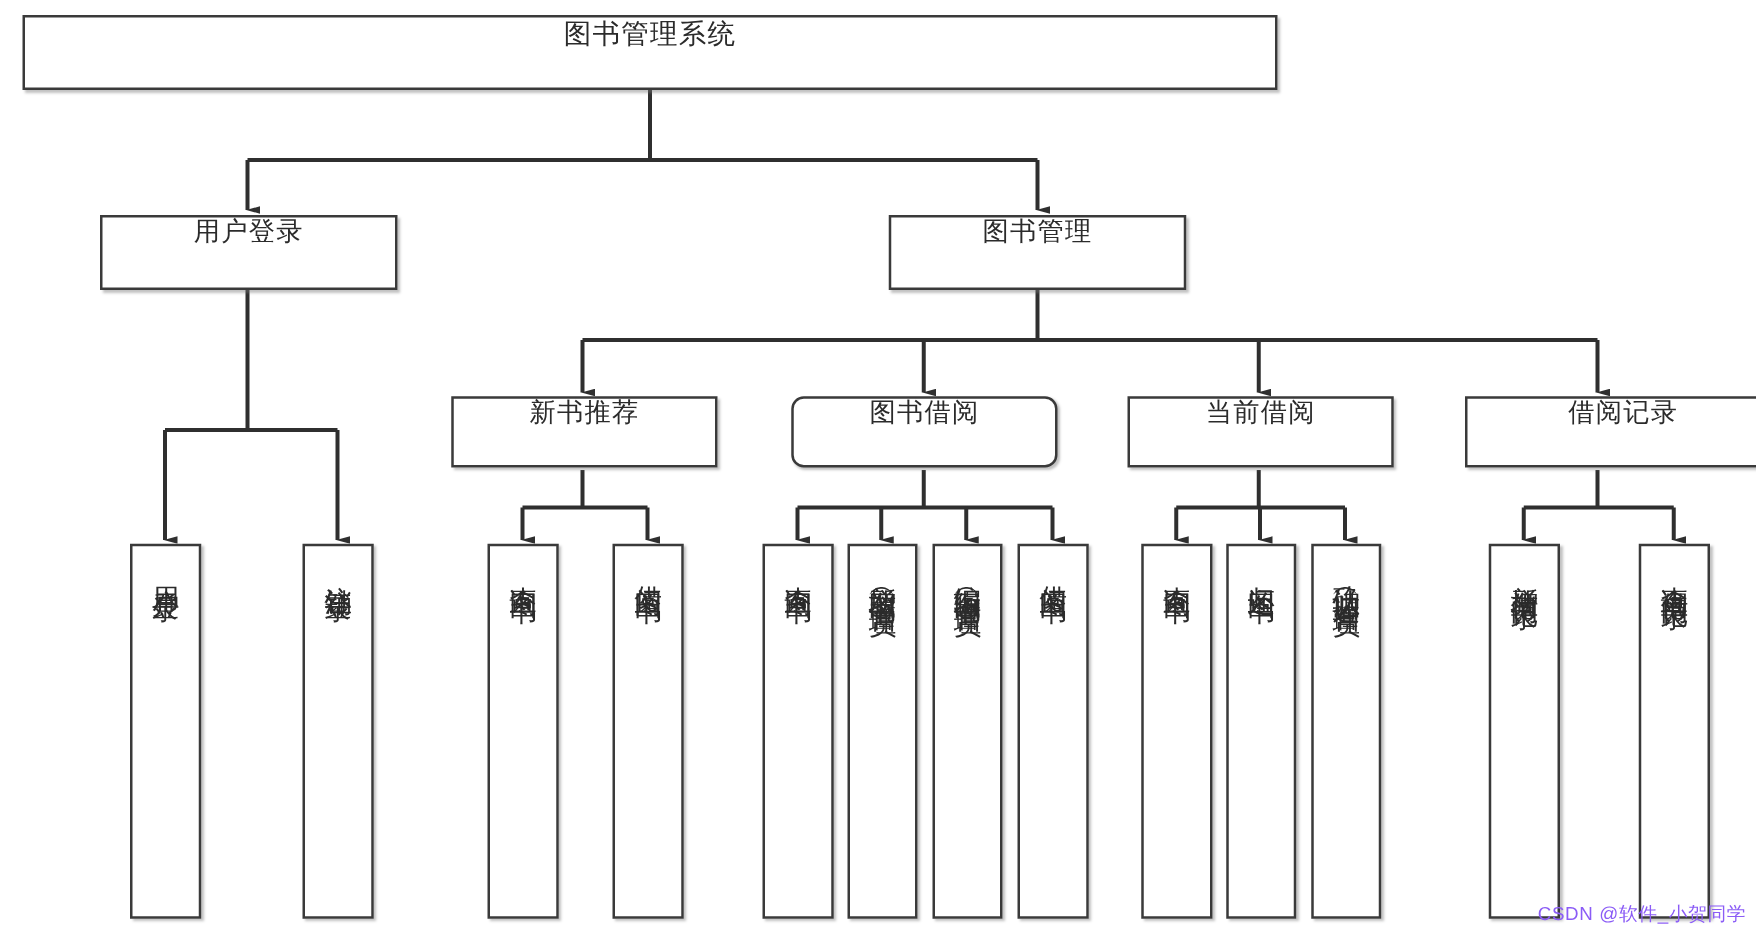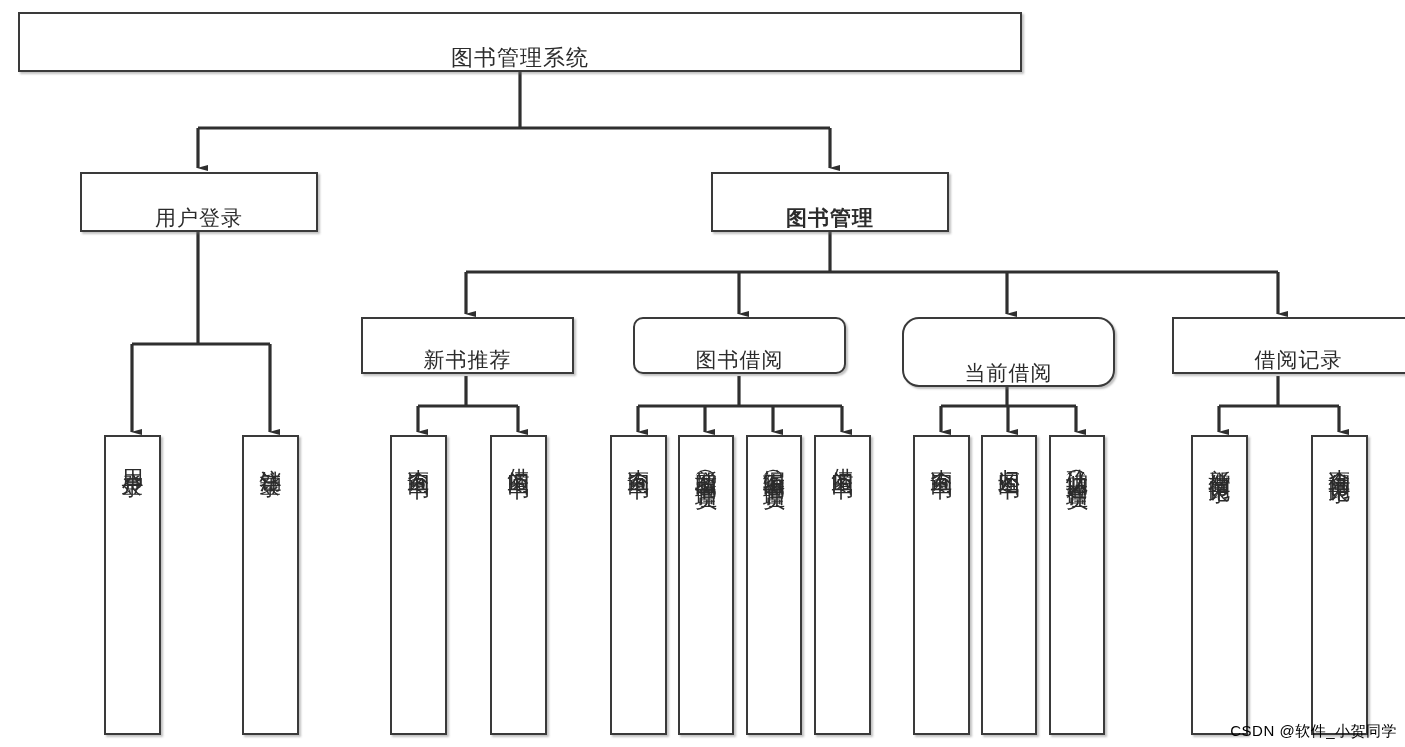"图书管理系统" .node { align-items: flex-end -> flex-start }
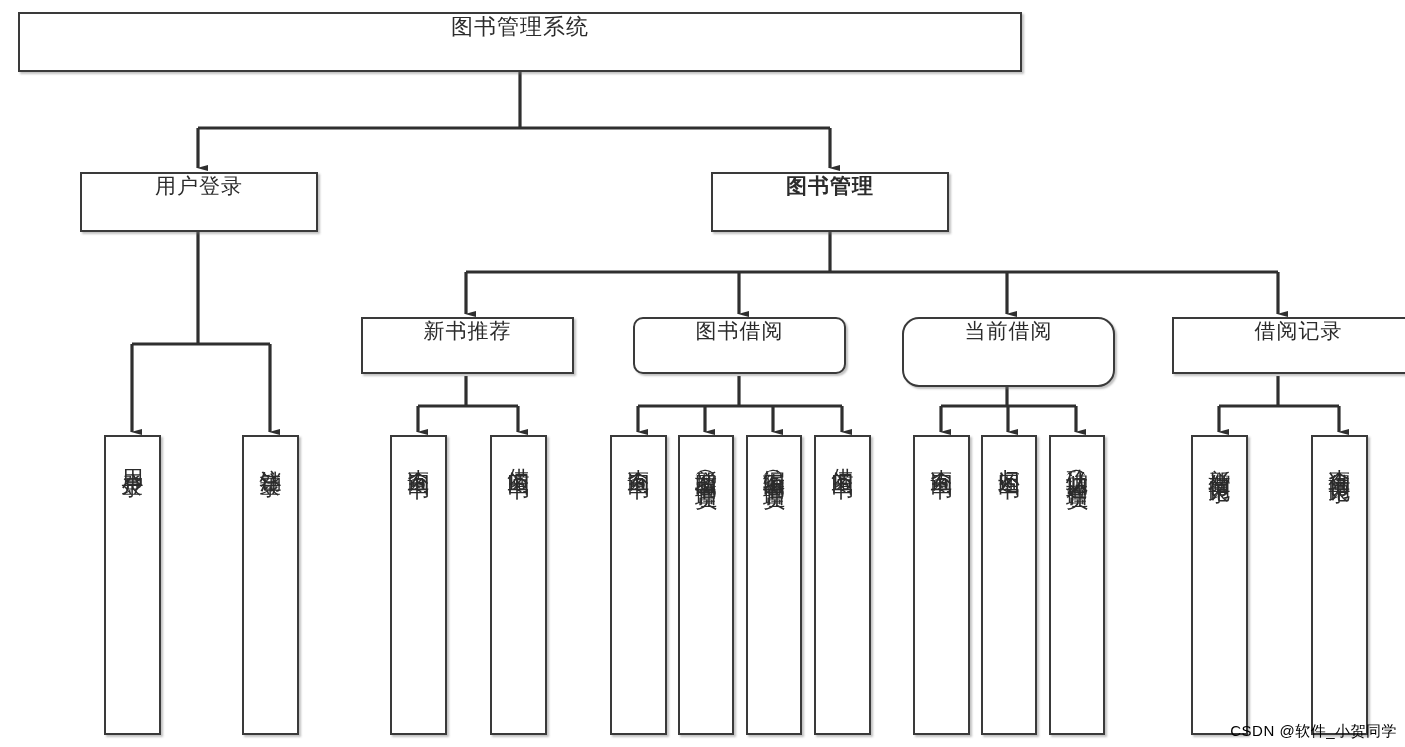"图书管理" div.node { font-weight: bold -> none }
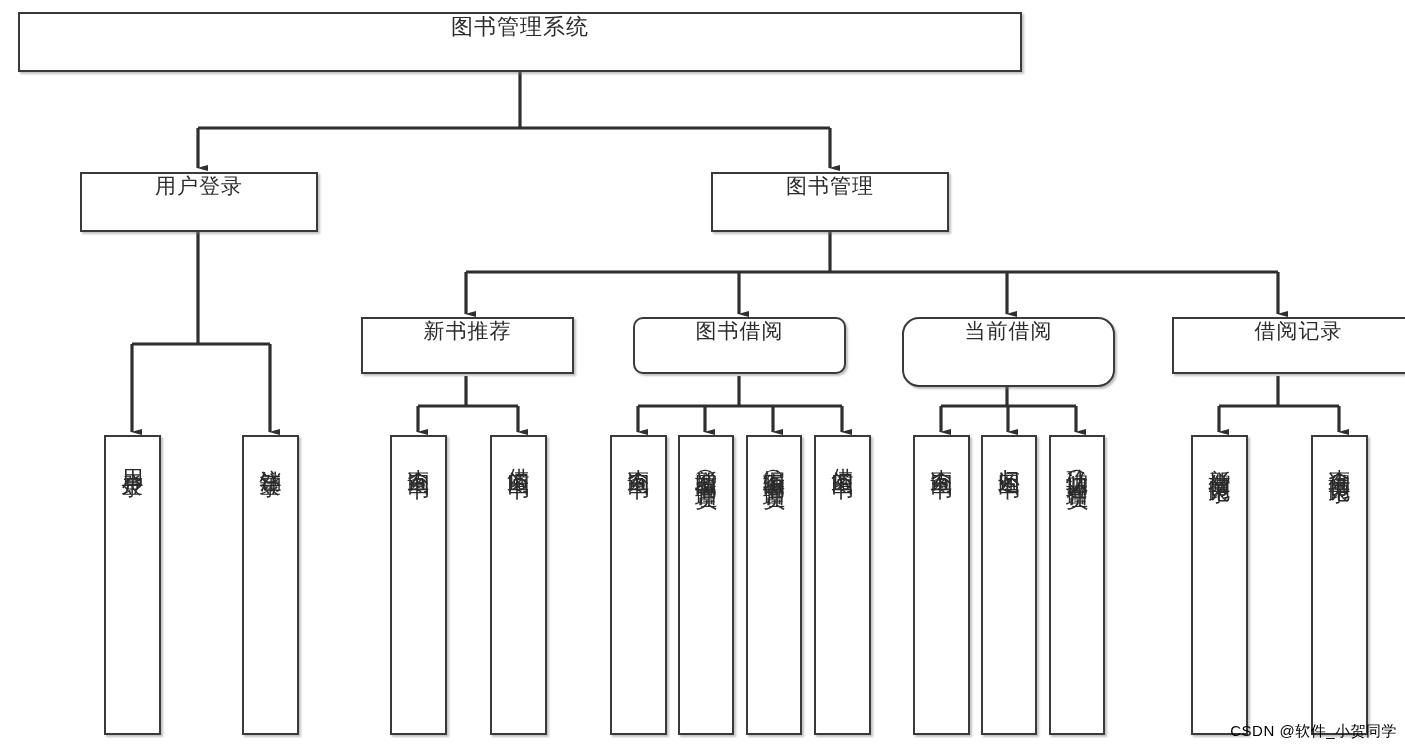"当前借阅" div.node { border-radius: 17px -> none; height: 70px -> 57px }
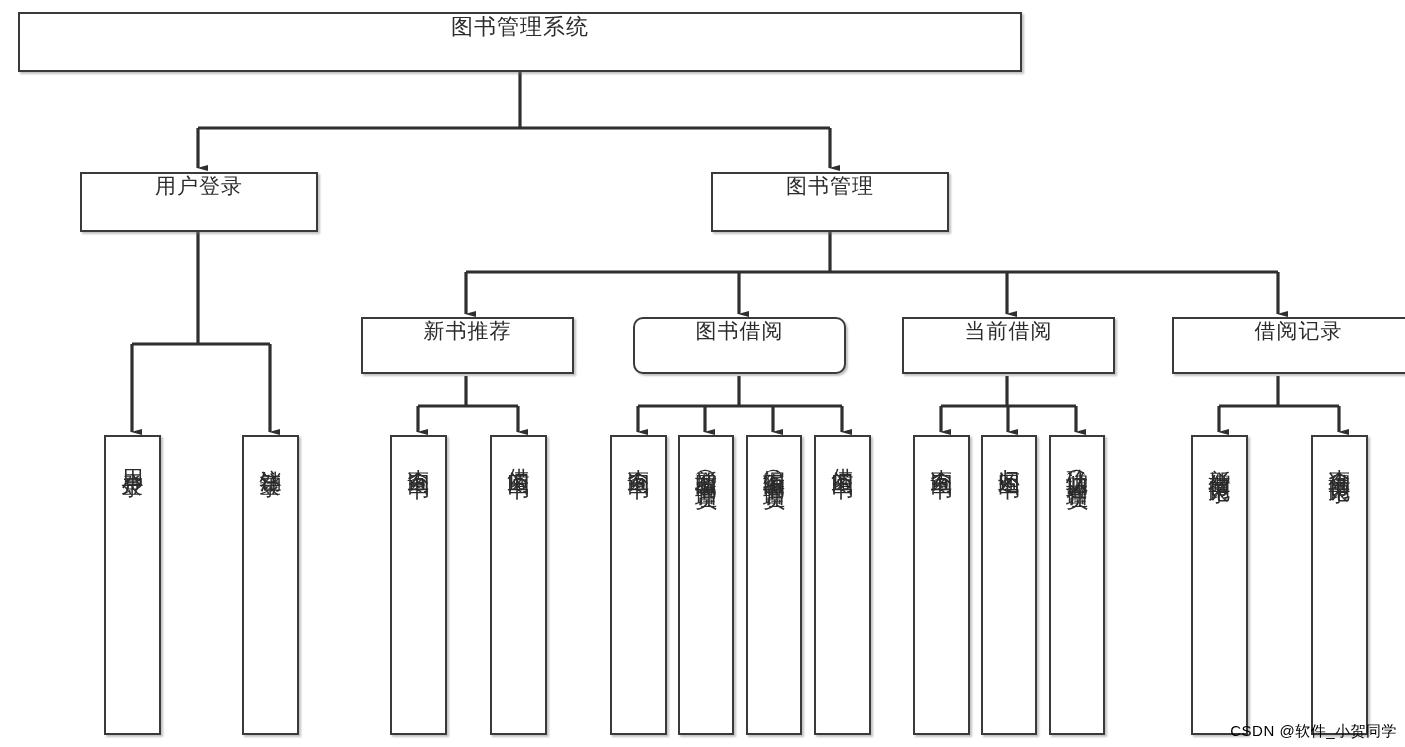"CSDN @软件_小贺同学" #watermark { color: #000000 -> #8b5cf6 }
